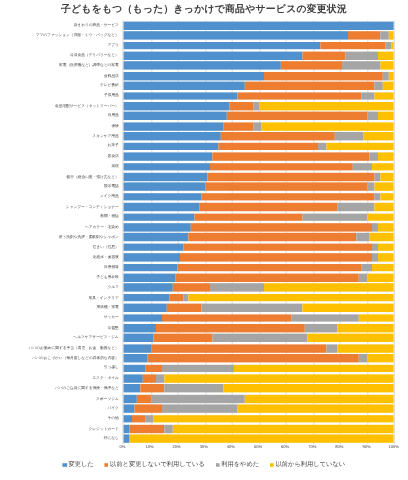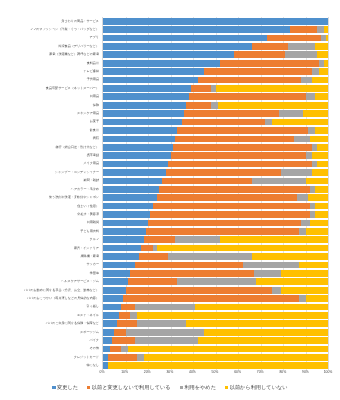"子どもをもつ（もった）きっかけで商品やサービスの変更状況" div { html: none -> <div>子どもをもつ（もった）きっかけで商品やサービスの変更状況</div> }
